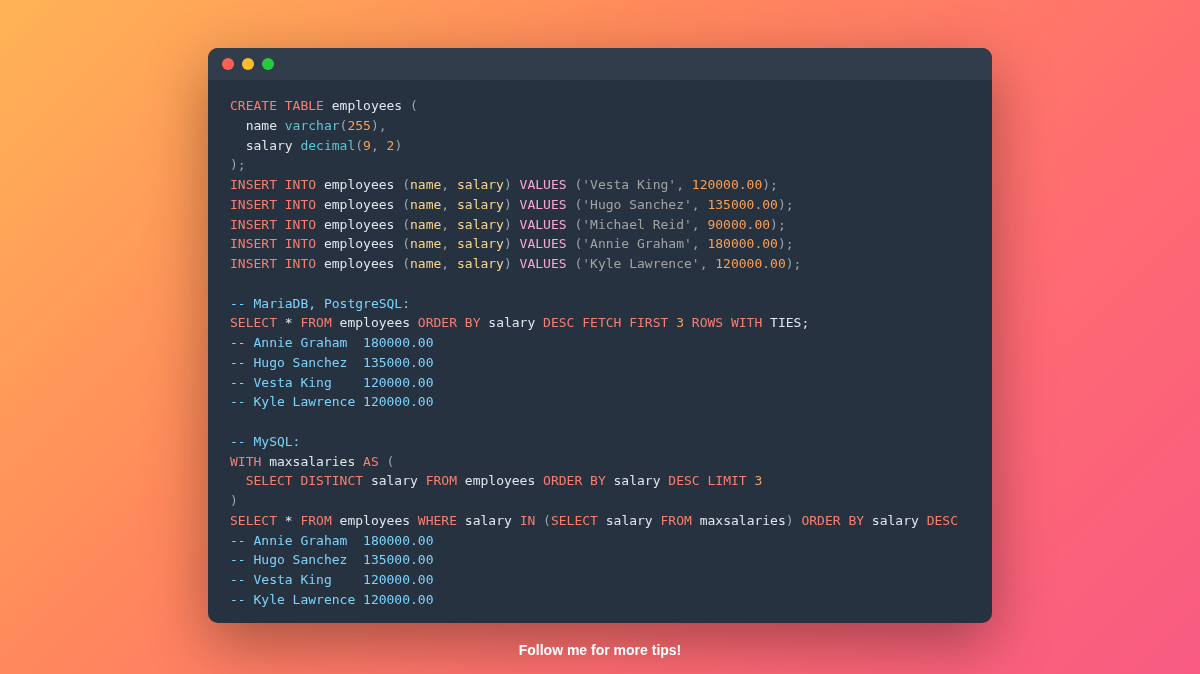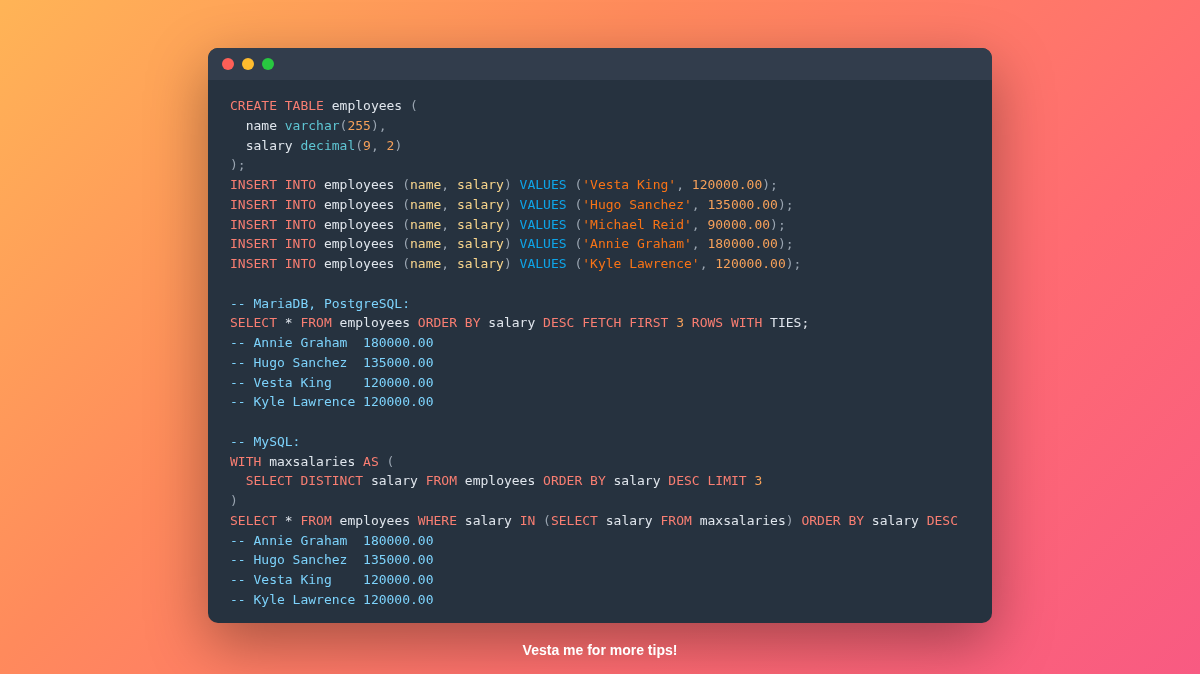"VALUES" .fn { color: #0ea5e9 -> #f9a8d4 }
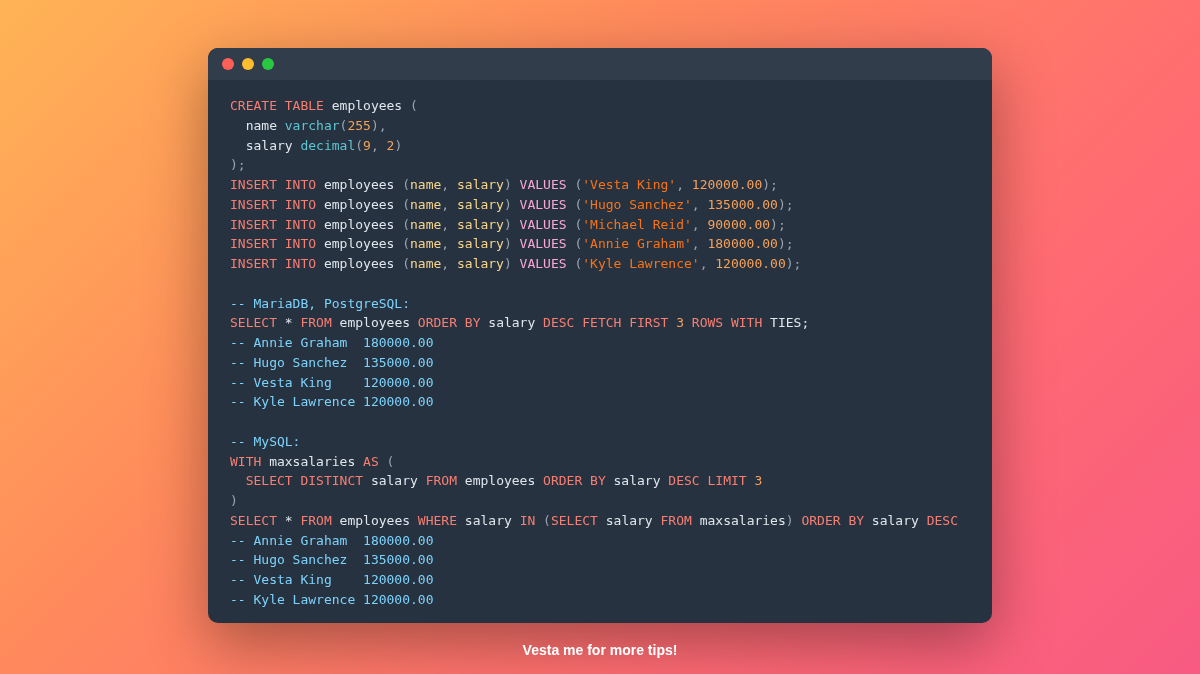"'Vesta King'" .str { color: #f97316 -> #a3a3a3 }
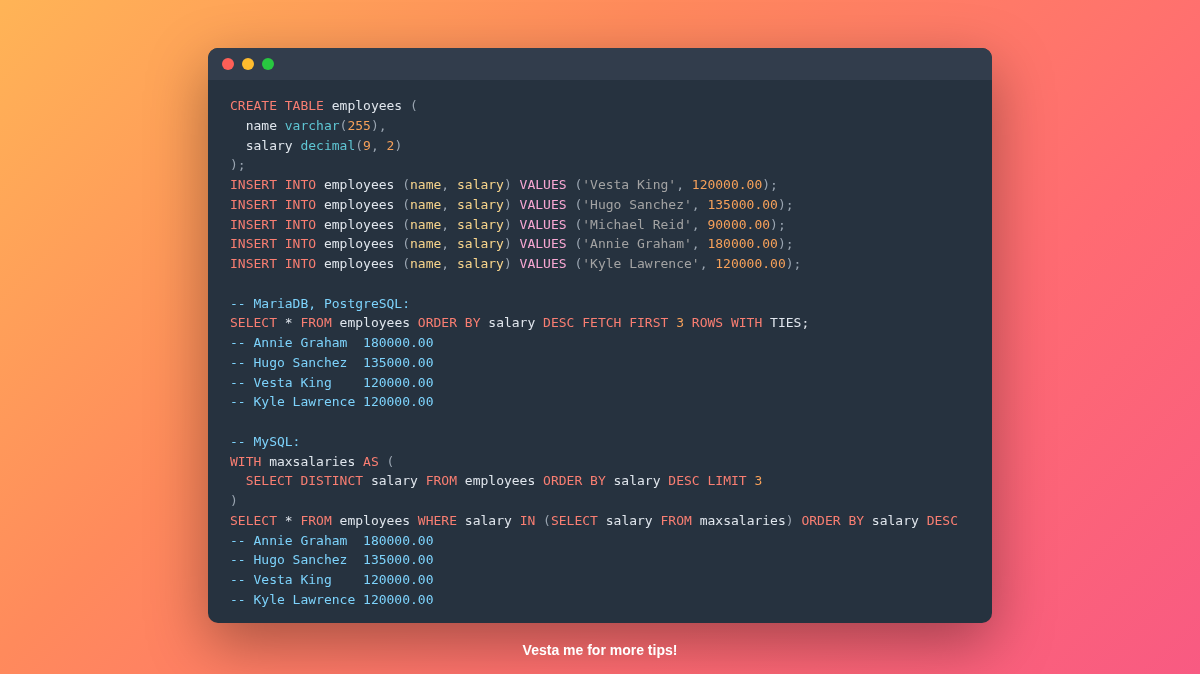"Vesta me for more tips!" div.footer { text: Vesta -> Follow }
